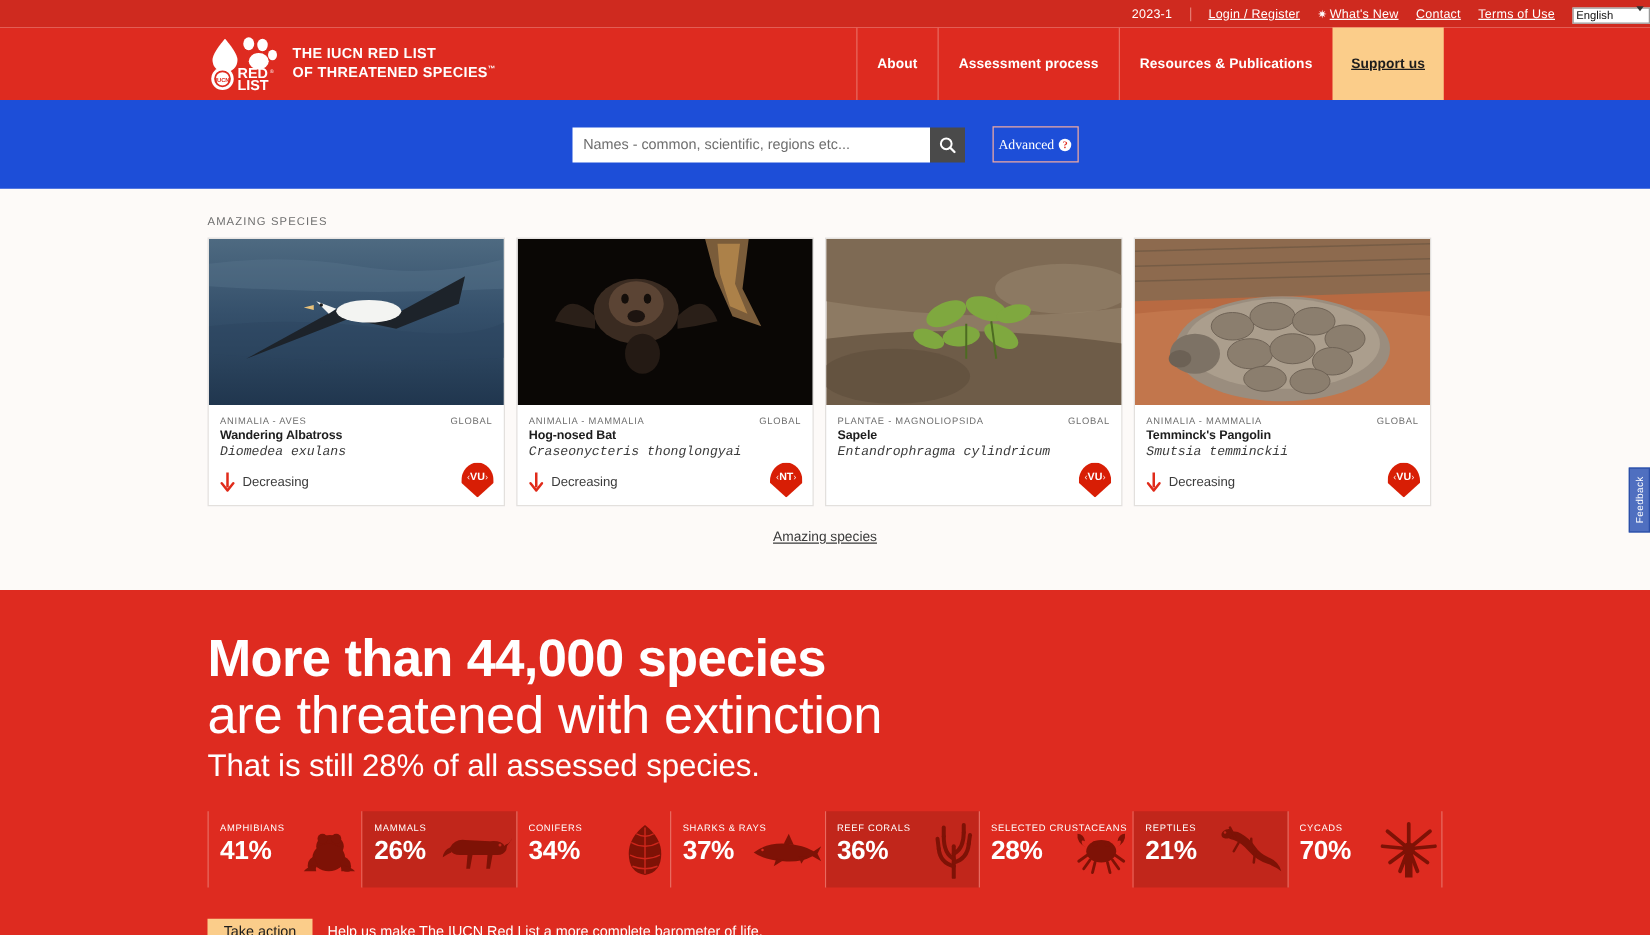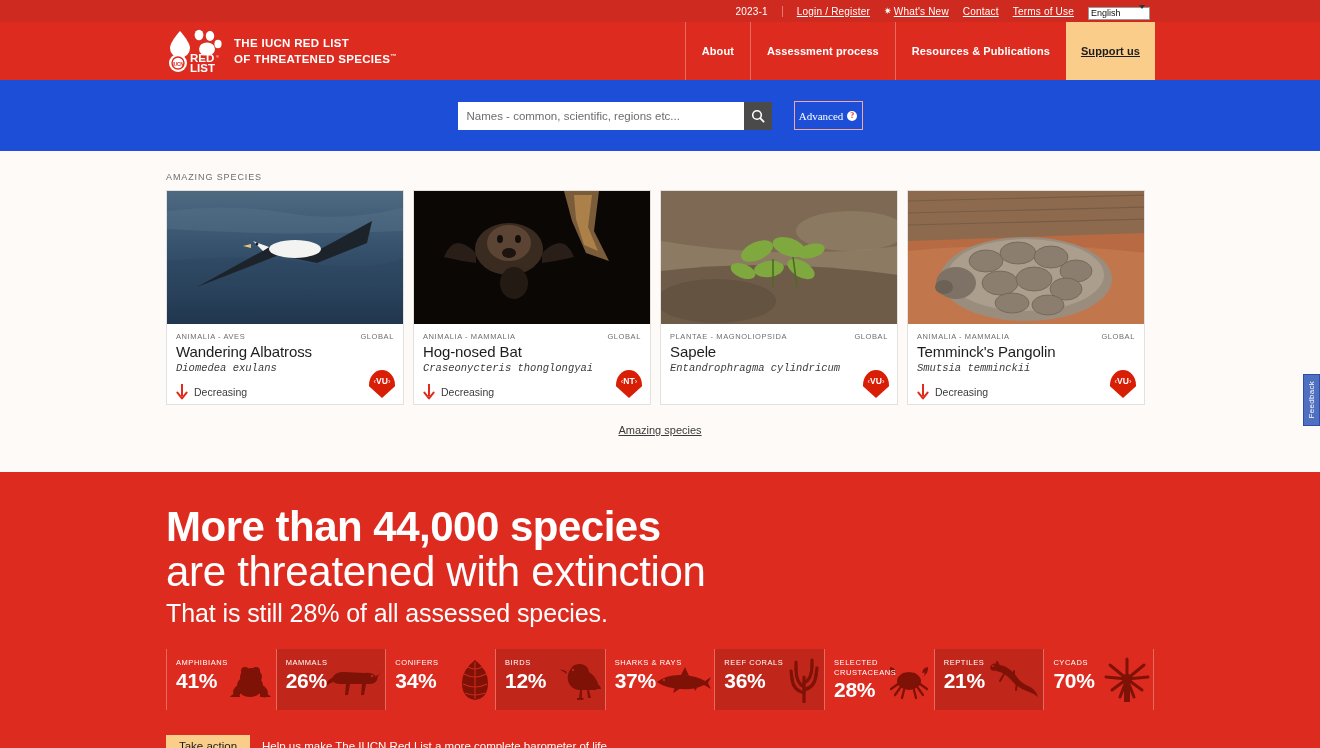"2023-1" .utility-bar { padding-right: 170px -> none }
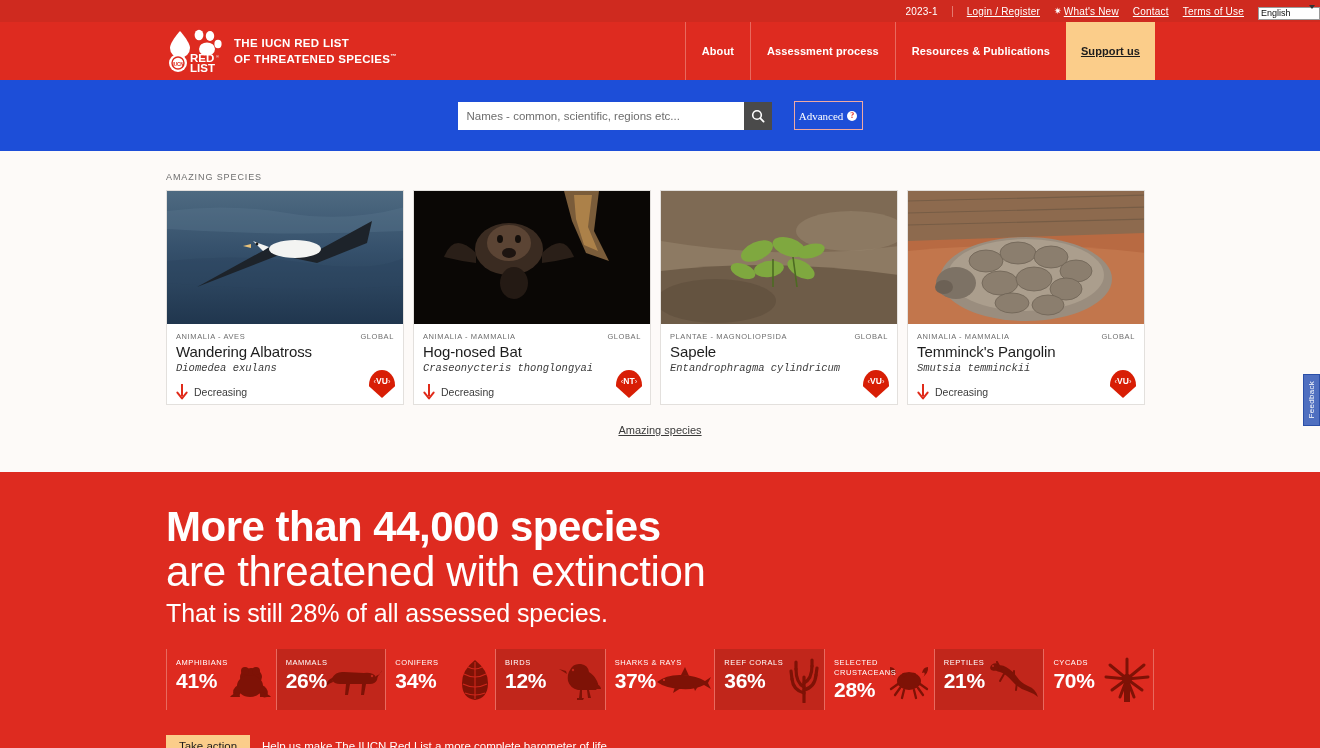"Wandering Albatross" .common { font-size: 15px -> 10px; font-weight: normal -> bold }
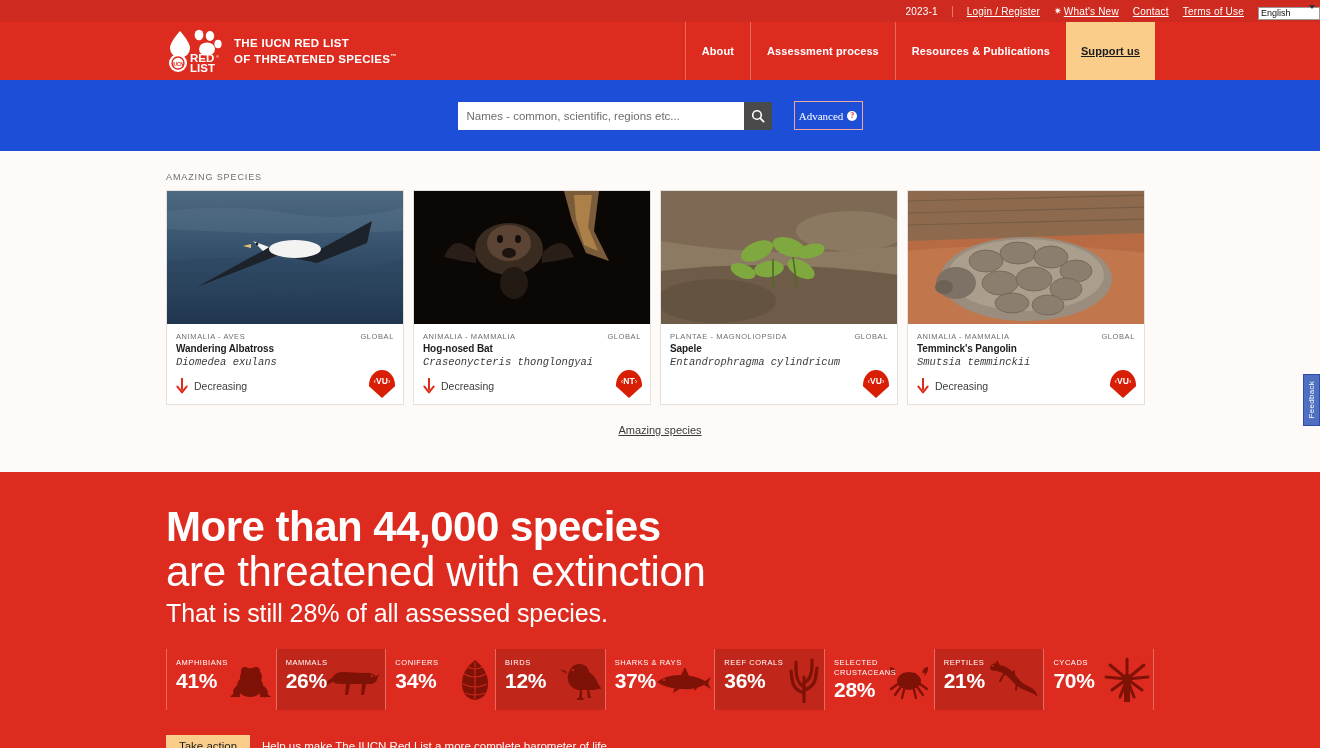"BIRDS" div.stat { html: <div> <div>BIRDS</div> <div>12%</div> <div> <svg> <path></path> <path></path> <circle></circle> <path></path> <path></path> <path></path> <path></path> </svg> </div> </div> -> none }
